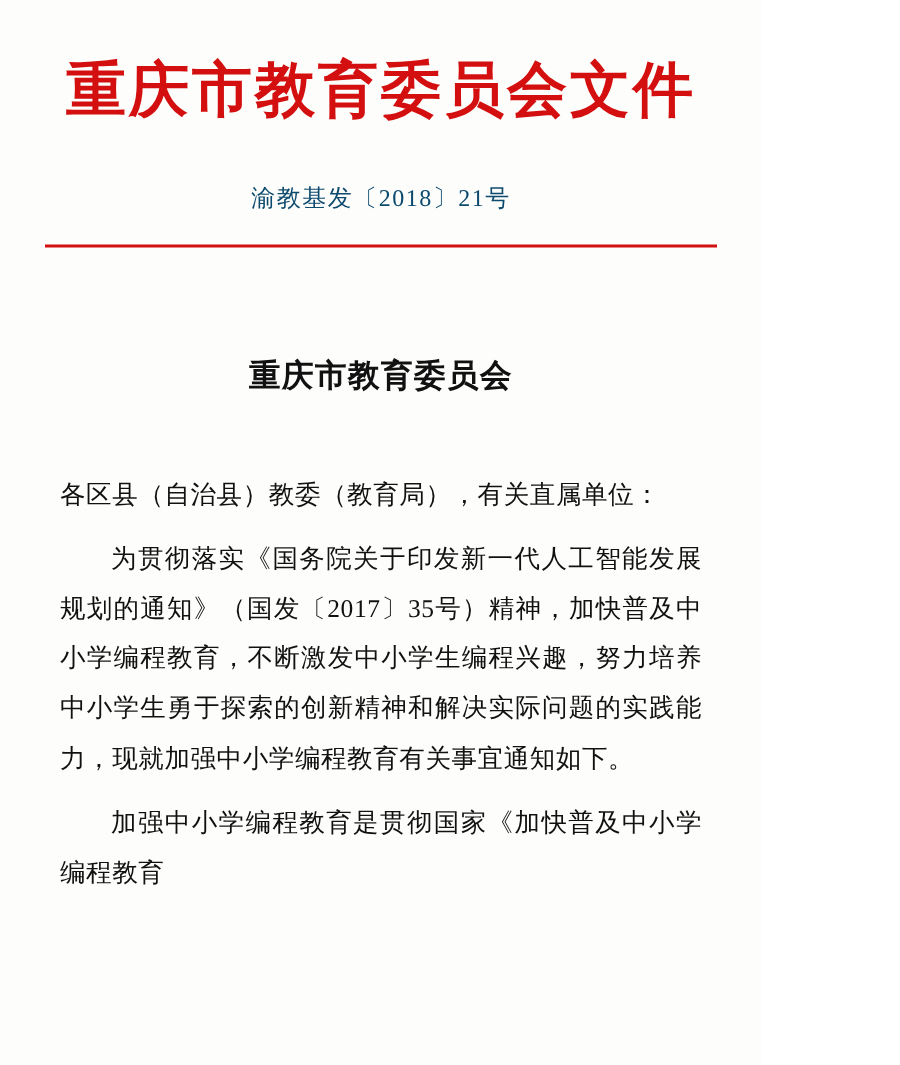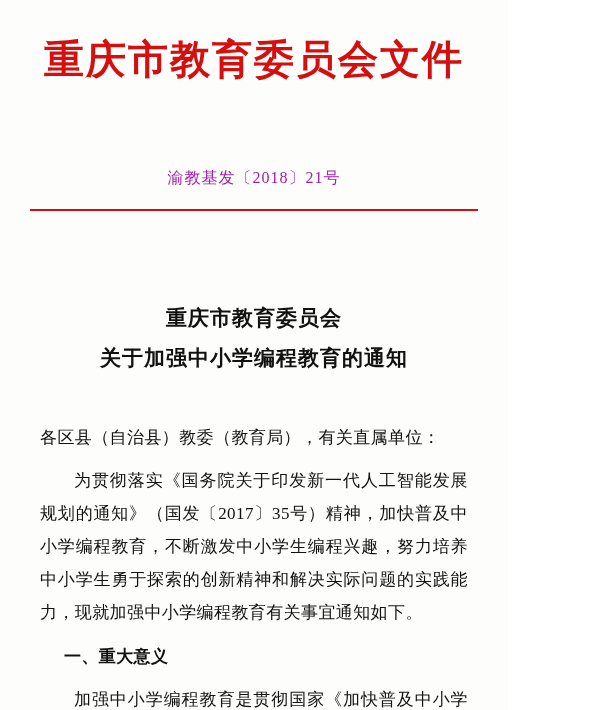"渝教基发〔2018〕21号" .doc-number { color: #a21caf -> #0c4a6e; margin-top: 84px -> 38px }
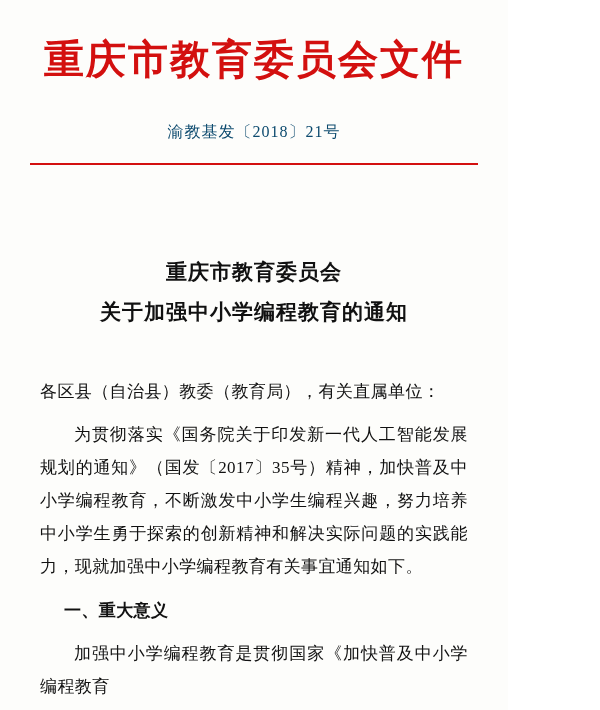"重庆市教育委员会" .doc-title { margin-top: 88px -> 66px }
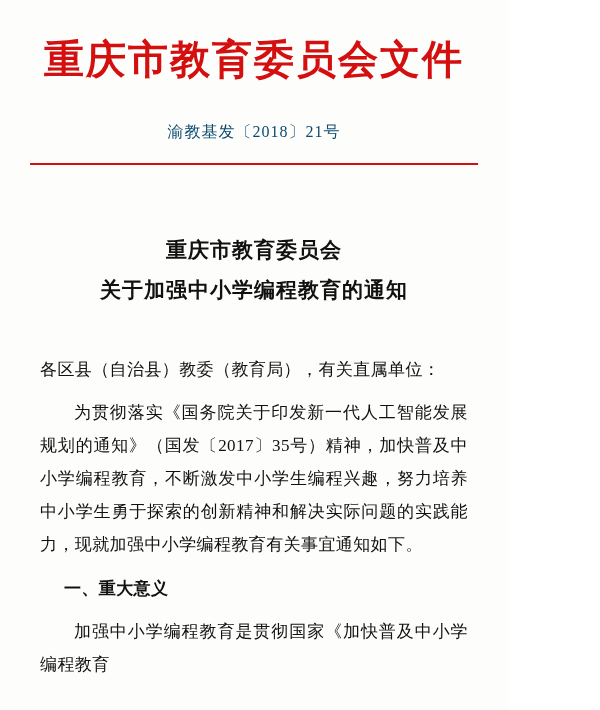"关于加强中小学编程教育的通知" div.doc-title-line { html: <div>关于加强中小学编程教育的通知</div> -> none }
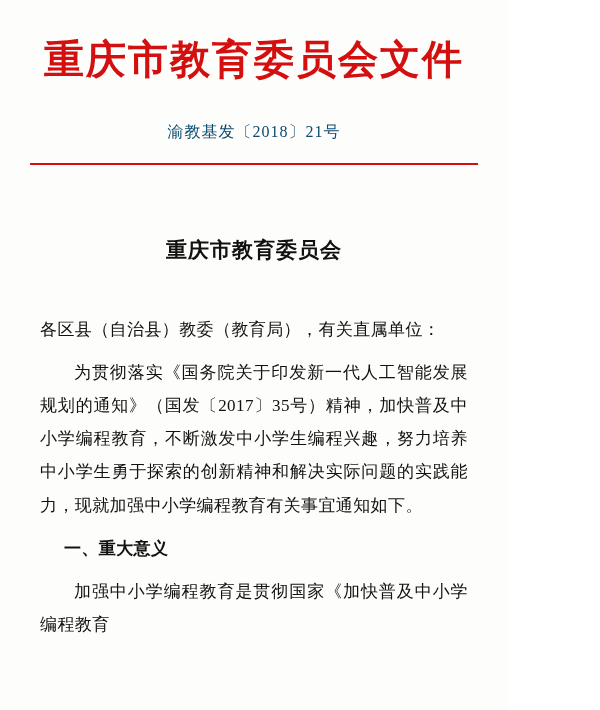"一、重大意义" p.section-heading { html: <p>一、重大意义</p> -> none }
